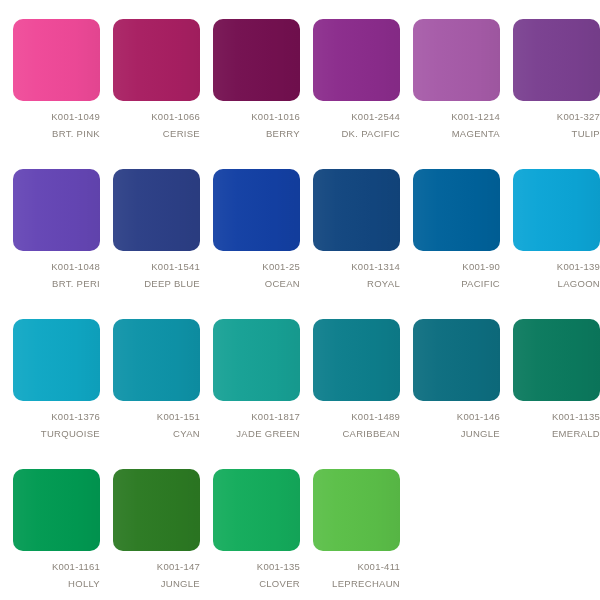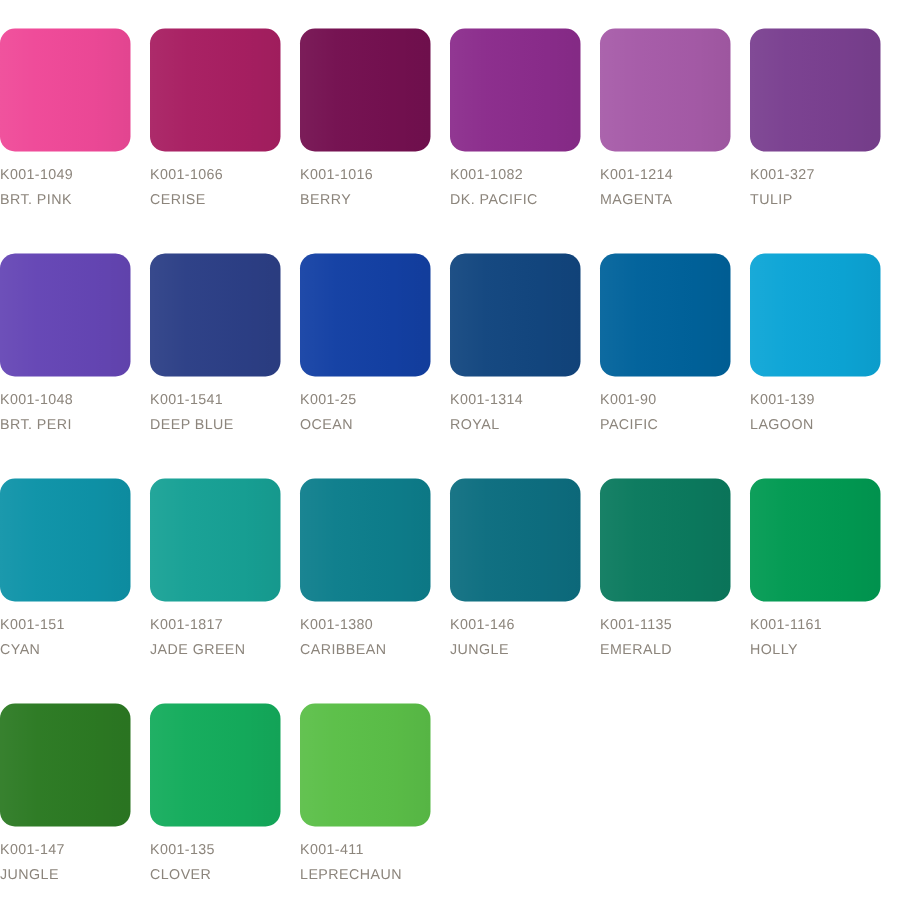"K001-1049" .swatch-cell { align-items: flex-start -> flex-end }
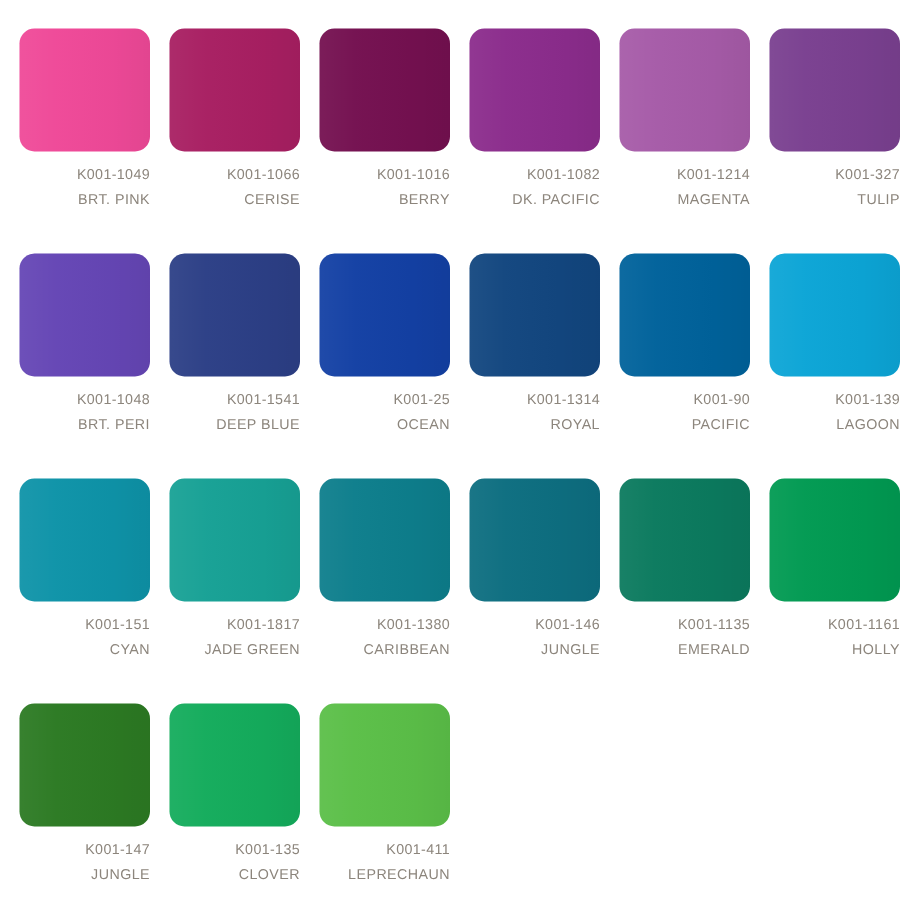"K001-1082" div.swatch-code { text: K001-1082 -> K001-2544 }
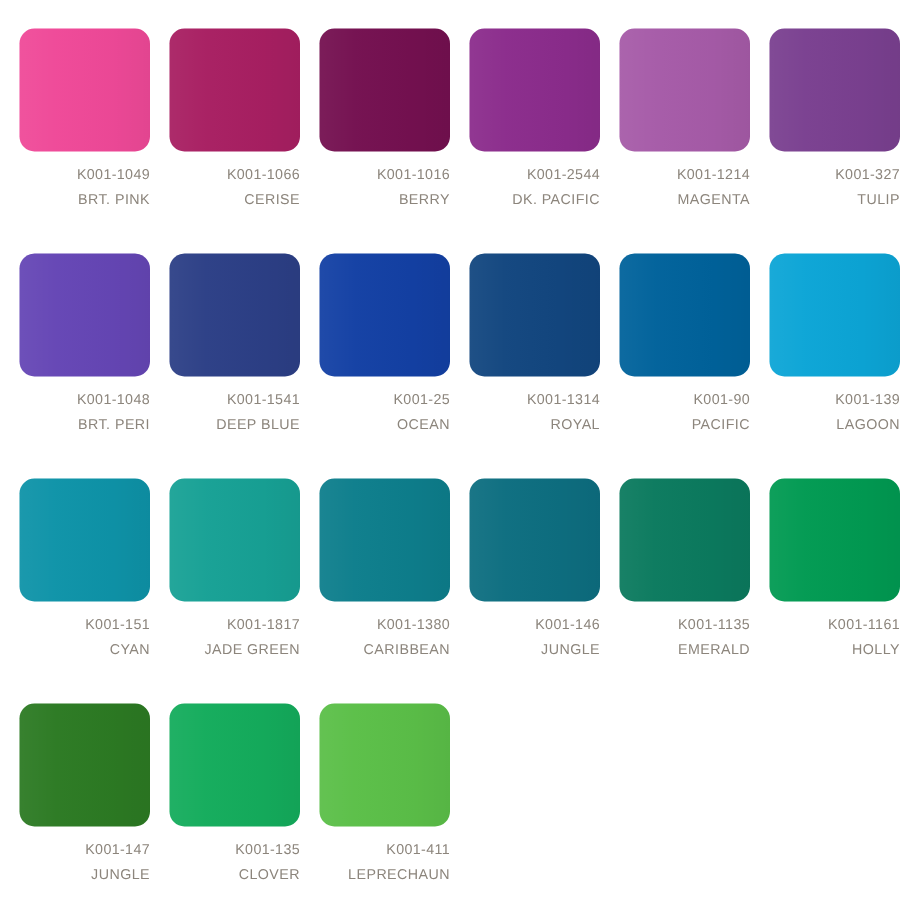"K001-1376" div.swatch-cell { html: none -> <div> <div></div> <div>K001-1376</div> <div>TURQUOISE</div> </div> }
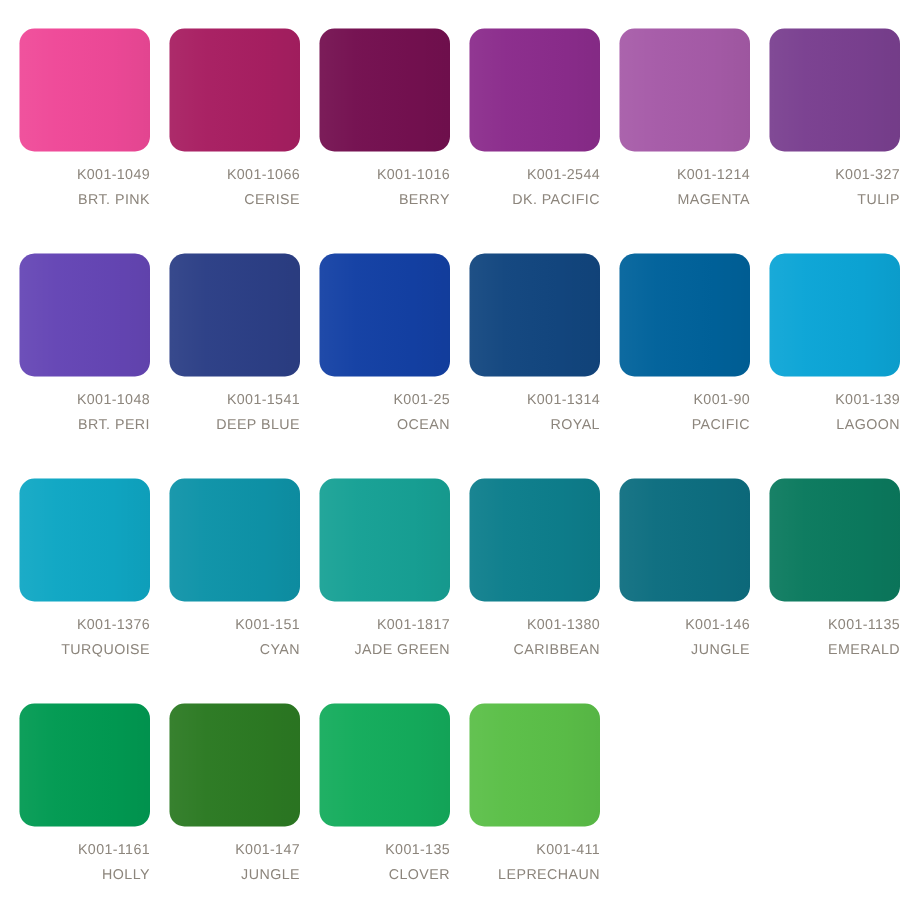"K001-1380" div.swatch-code { text: K001-1380 -> K001-1489 }
